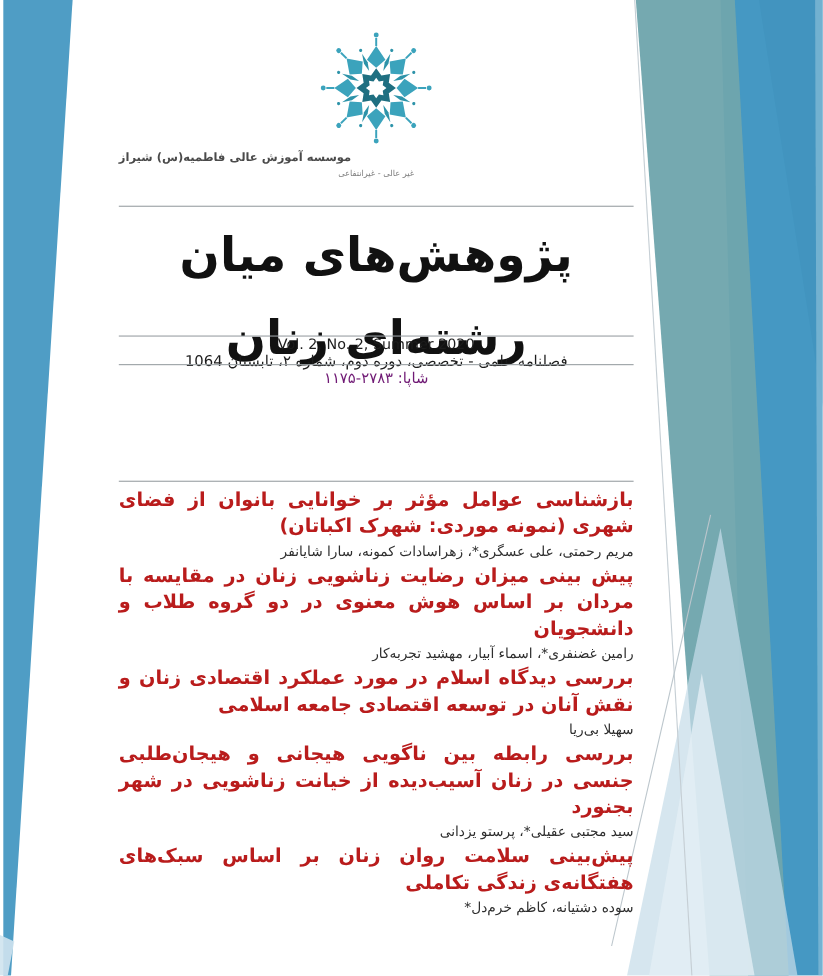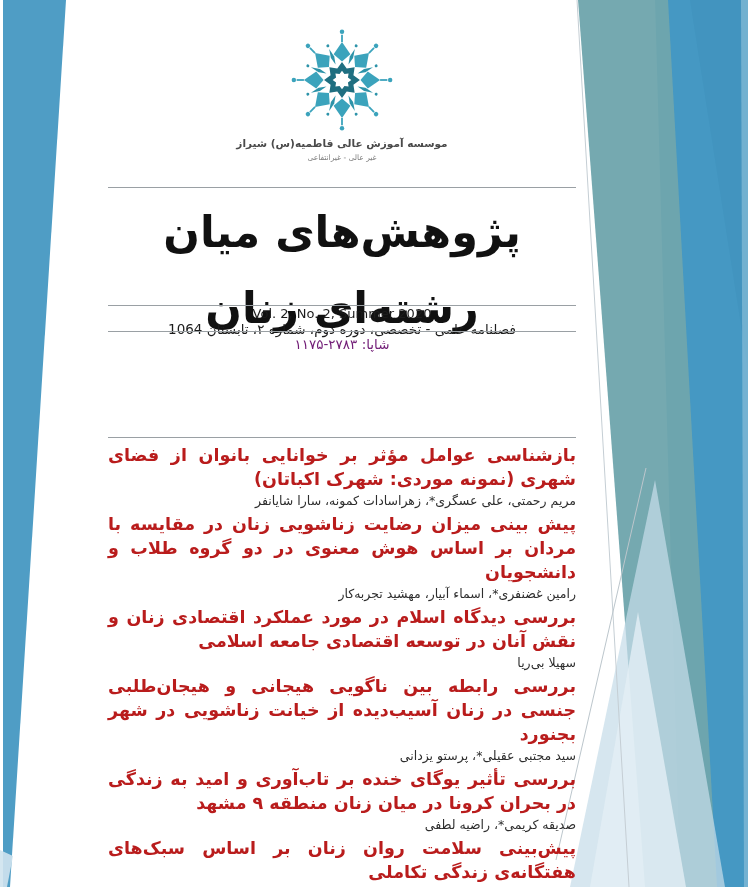"موسسه آموزش عالی فاطمیه(س) شیراز" .inst-name { text-align: center -> left }
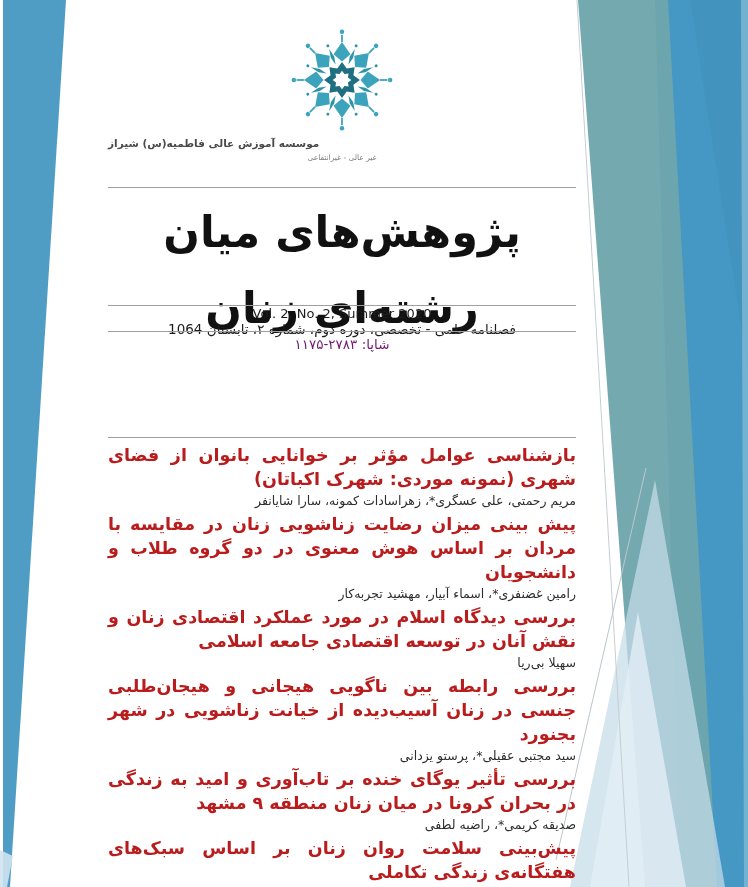"بررسی تأثیر یوگای خنده بر" div.article { html: <div> <div>بررسی تأثیر یوگای خنده بر تاب‌آوری و امید به زندگی در بحران کرونا در میان زنان منطقه ۹ مشهد</div> <div>صدیقه کریمی*، راضیه لطفی</div> </div> -> none }
